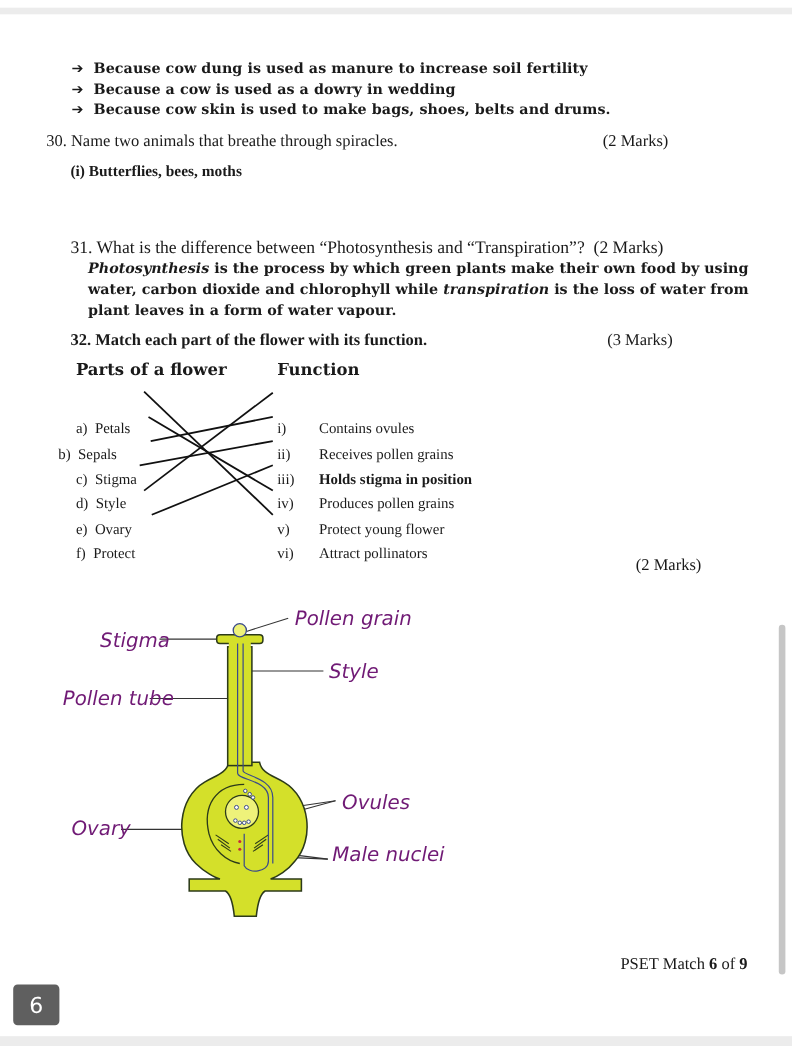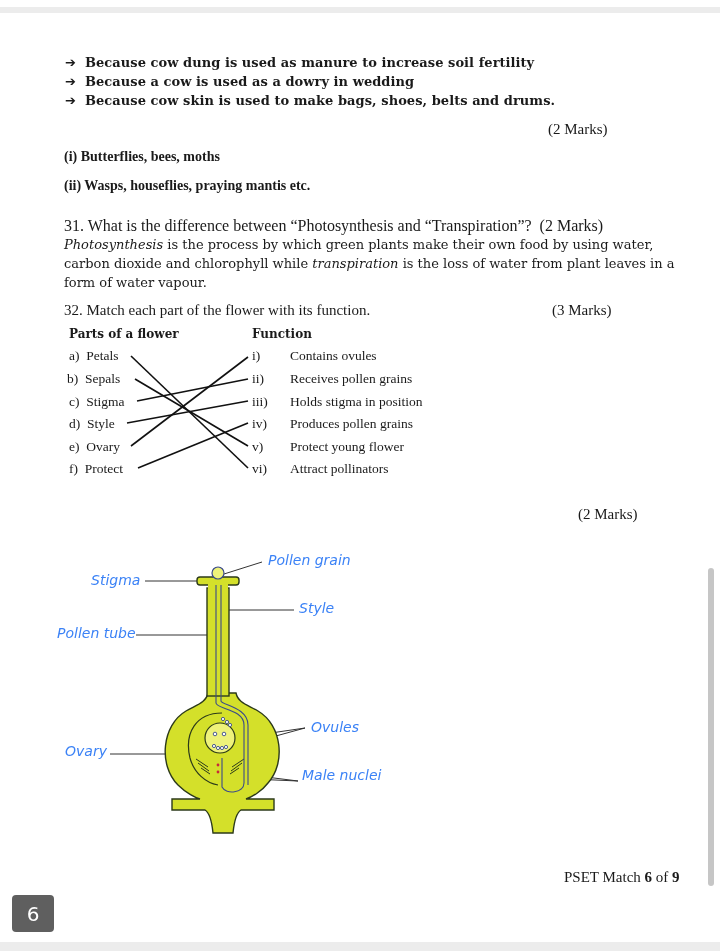"30. Name two animals that" div.abs { html: none -> <div>30. Name two animals that breathe through spiracles.</div> }
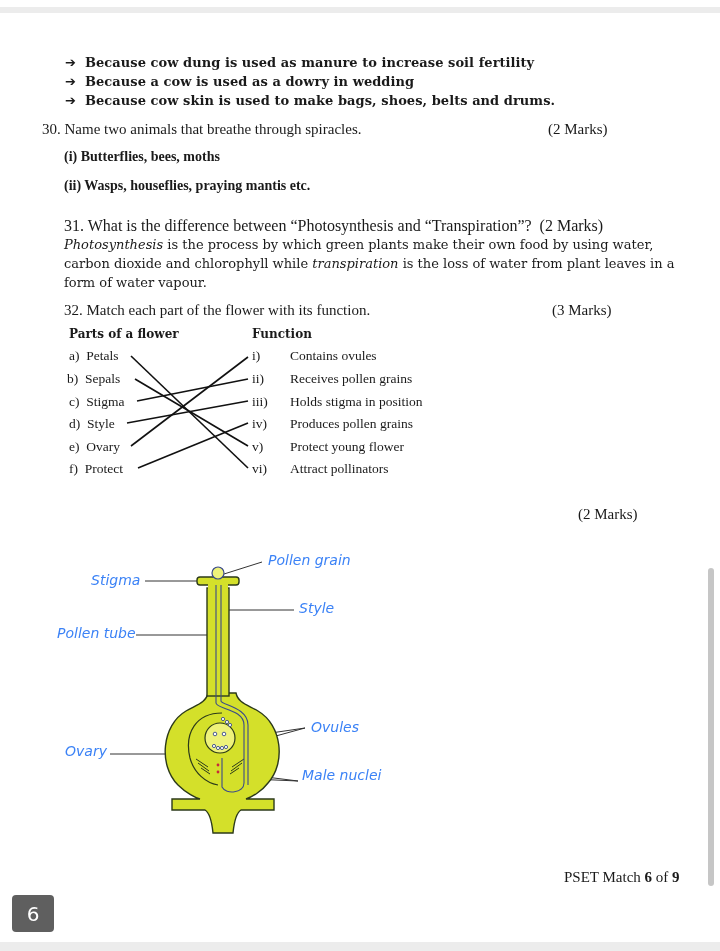"(ii) Wasps, houseflies, praying mantis" div.abs { html: <div>(ii) Wasps, houseflies, praying mantis etc.</div> -> none }
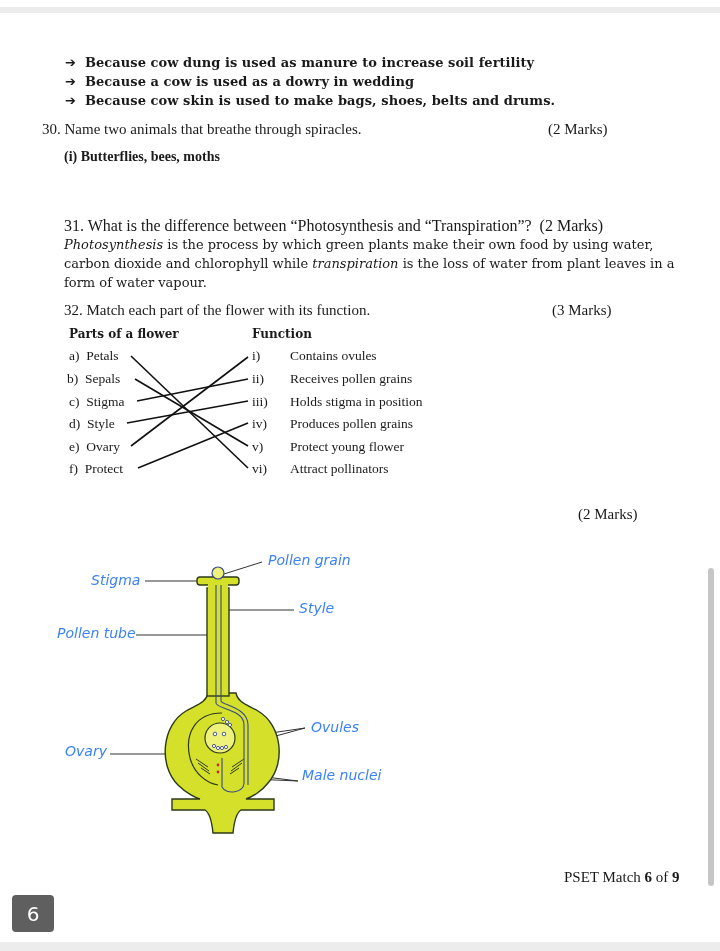"Photosynthesis is the process by" .para { font-weight: normal -> bold; margin-left: none -> 16px }
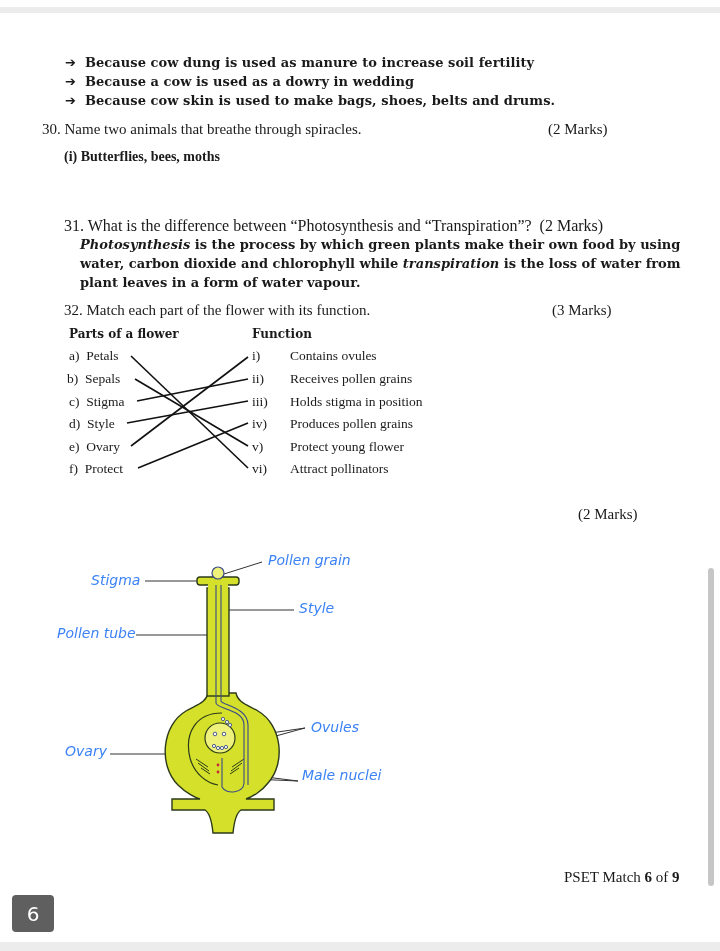"32. Match each part of" div.abs { font-weight: none -> bold }
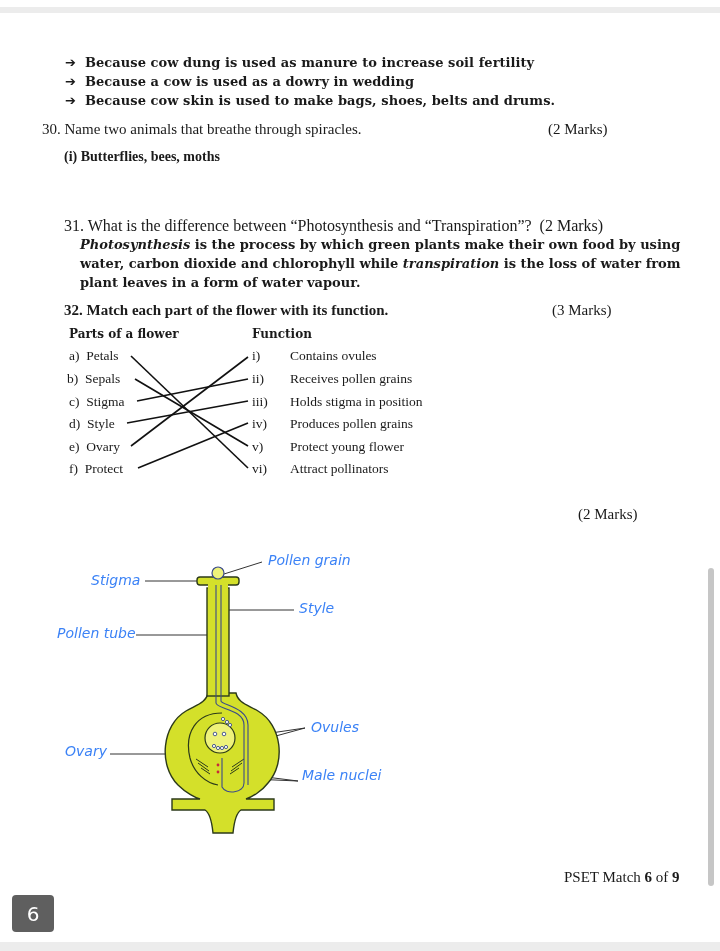"Parts of a flower" .match-head { font-size: 12px -> 15px }
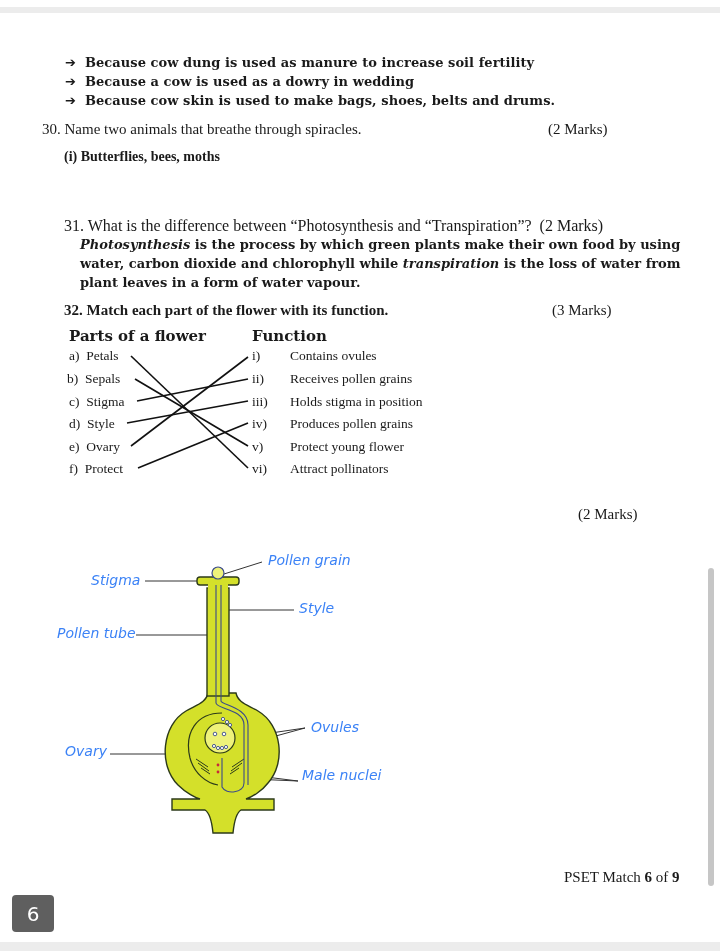"a) Petals" .match-label { margin-top: none -> 34px }
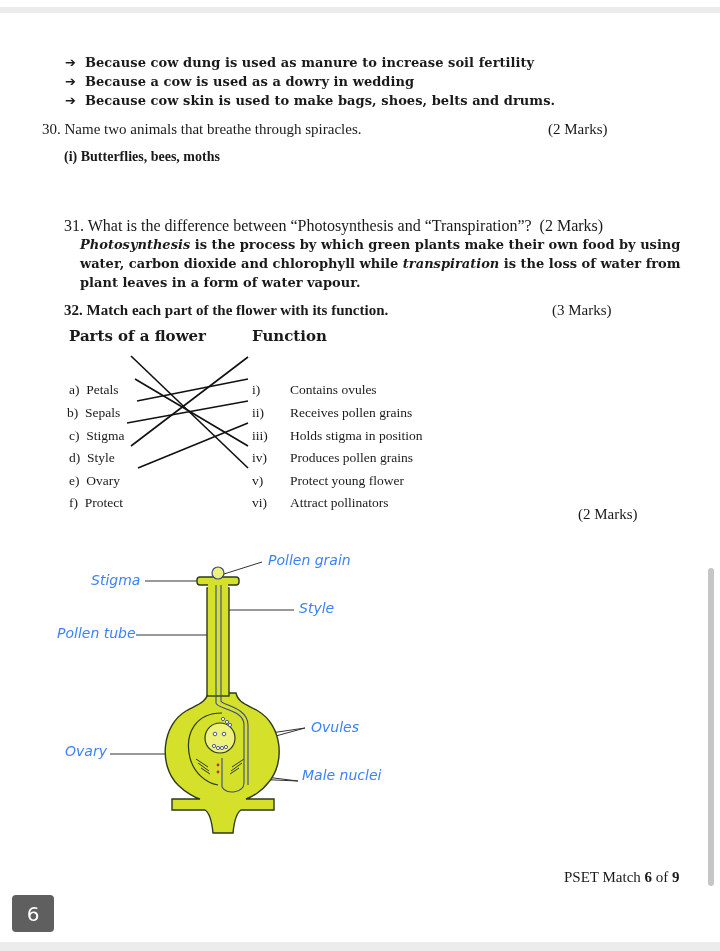"b) Sepals" div.abs { left: 67px -> 53px }
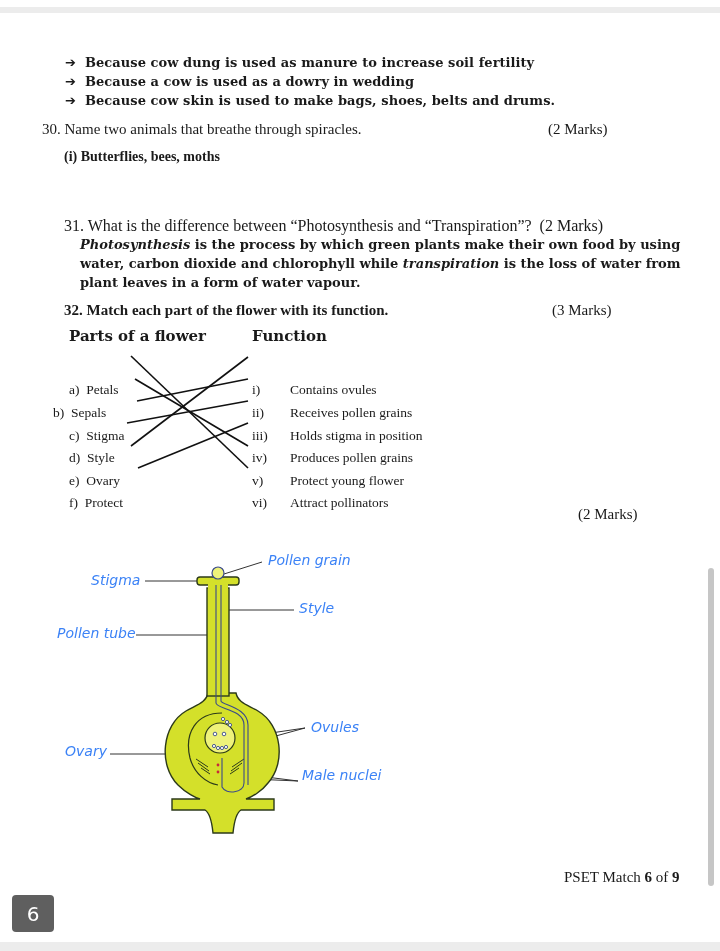"Holds stigma in position" div.abs { font-weight: none -> bold }
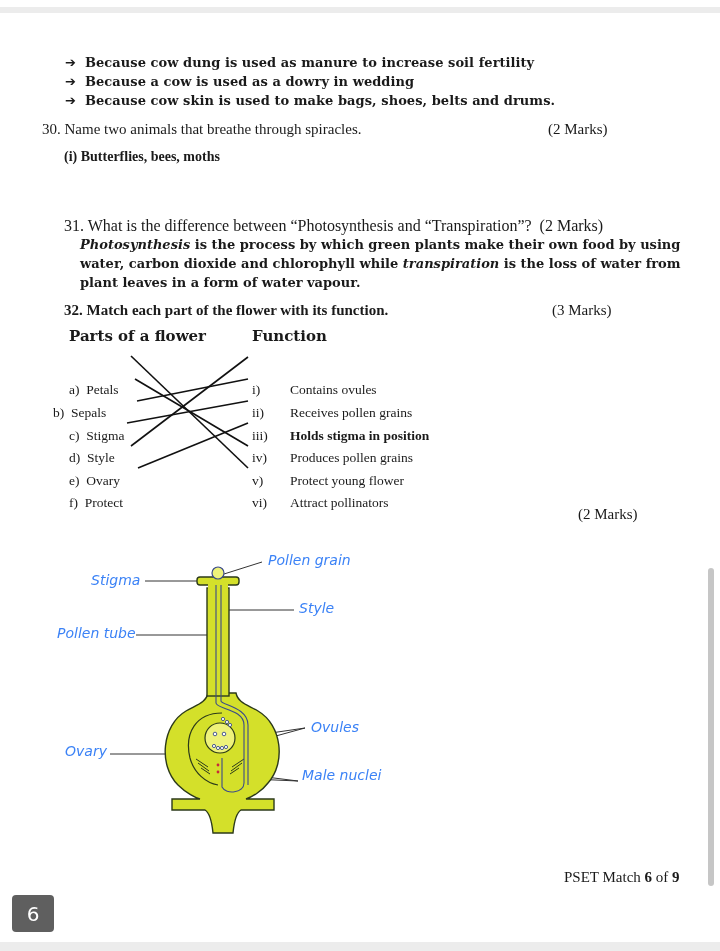"Pollen grain" .diag-label { color: #3b82f6 -> #701a75; font-size: 14px -> 18px }
